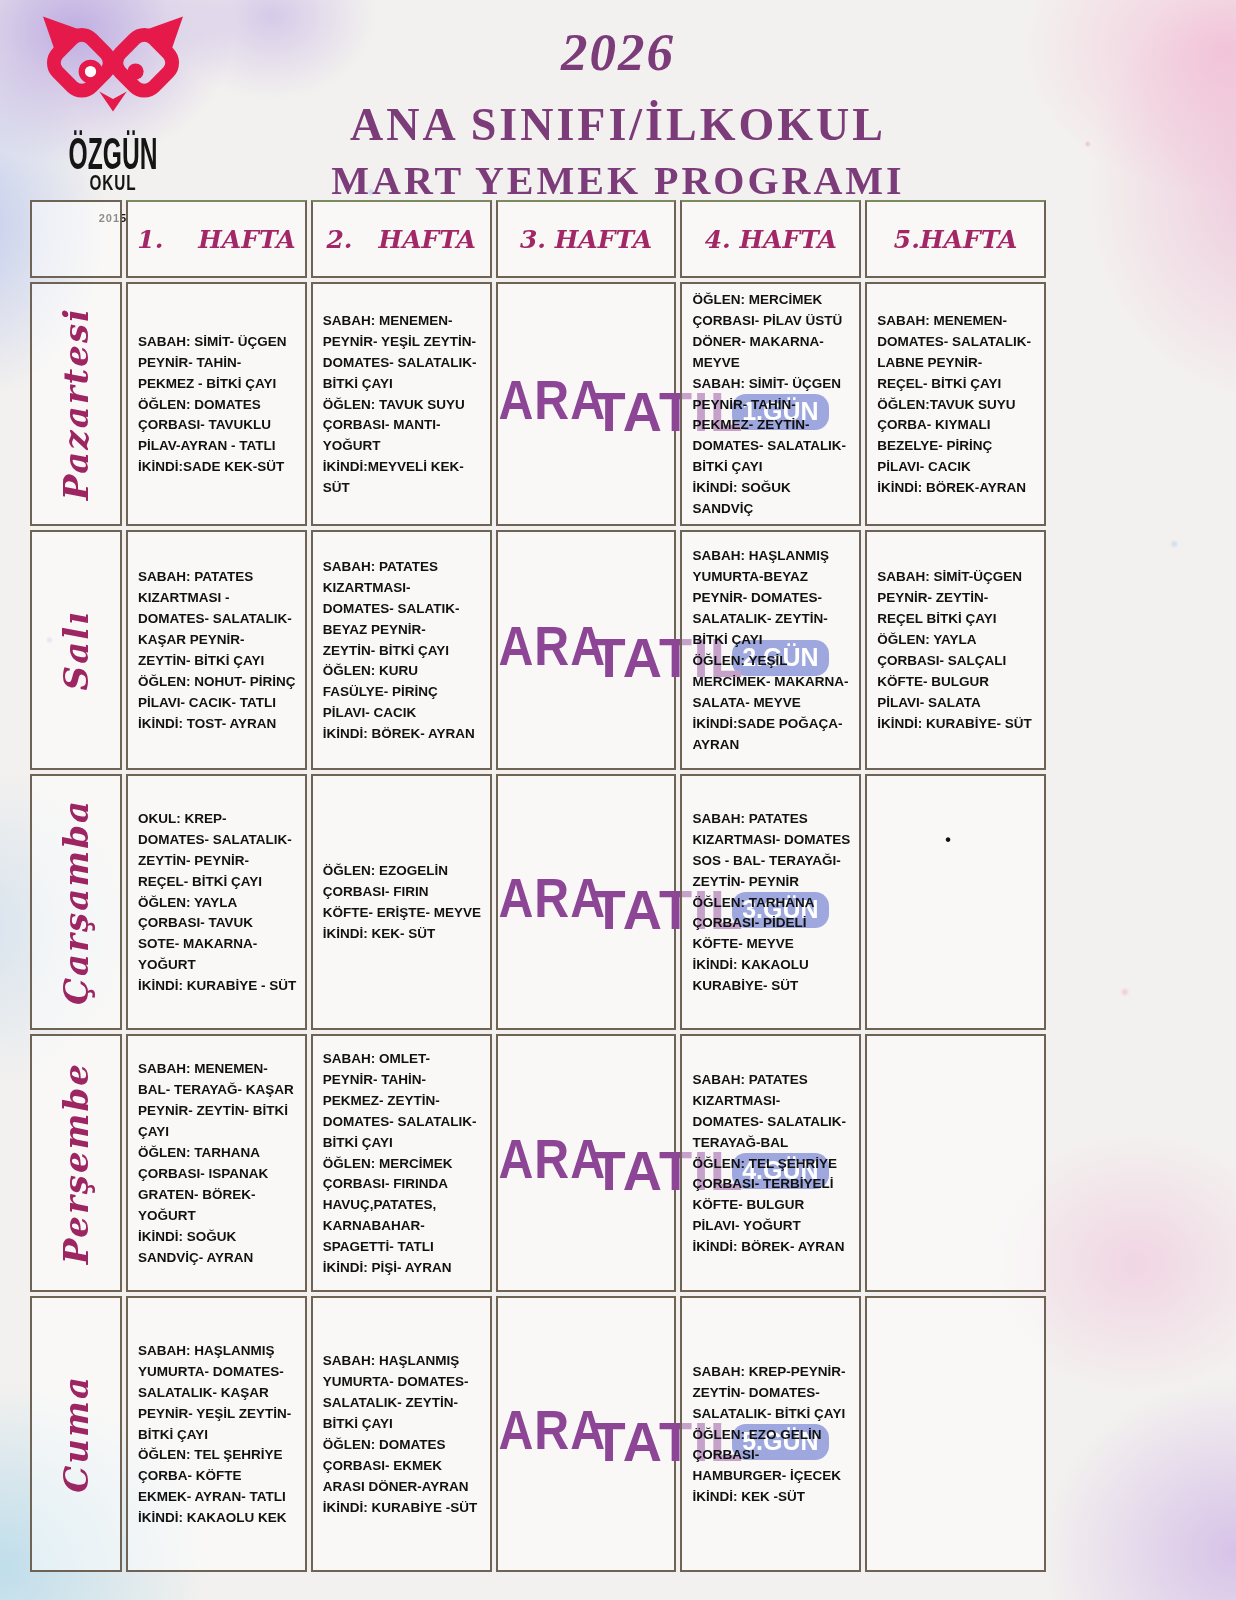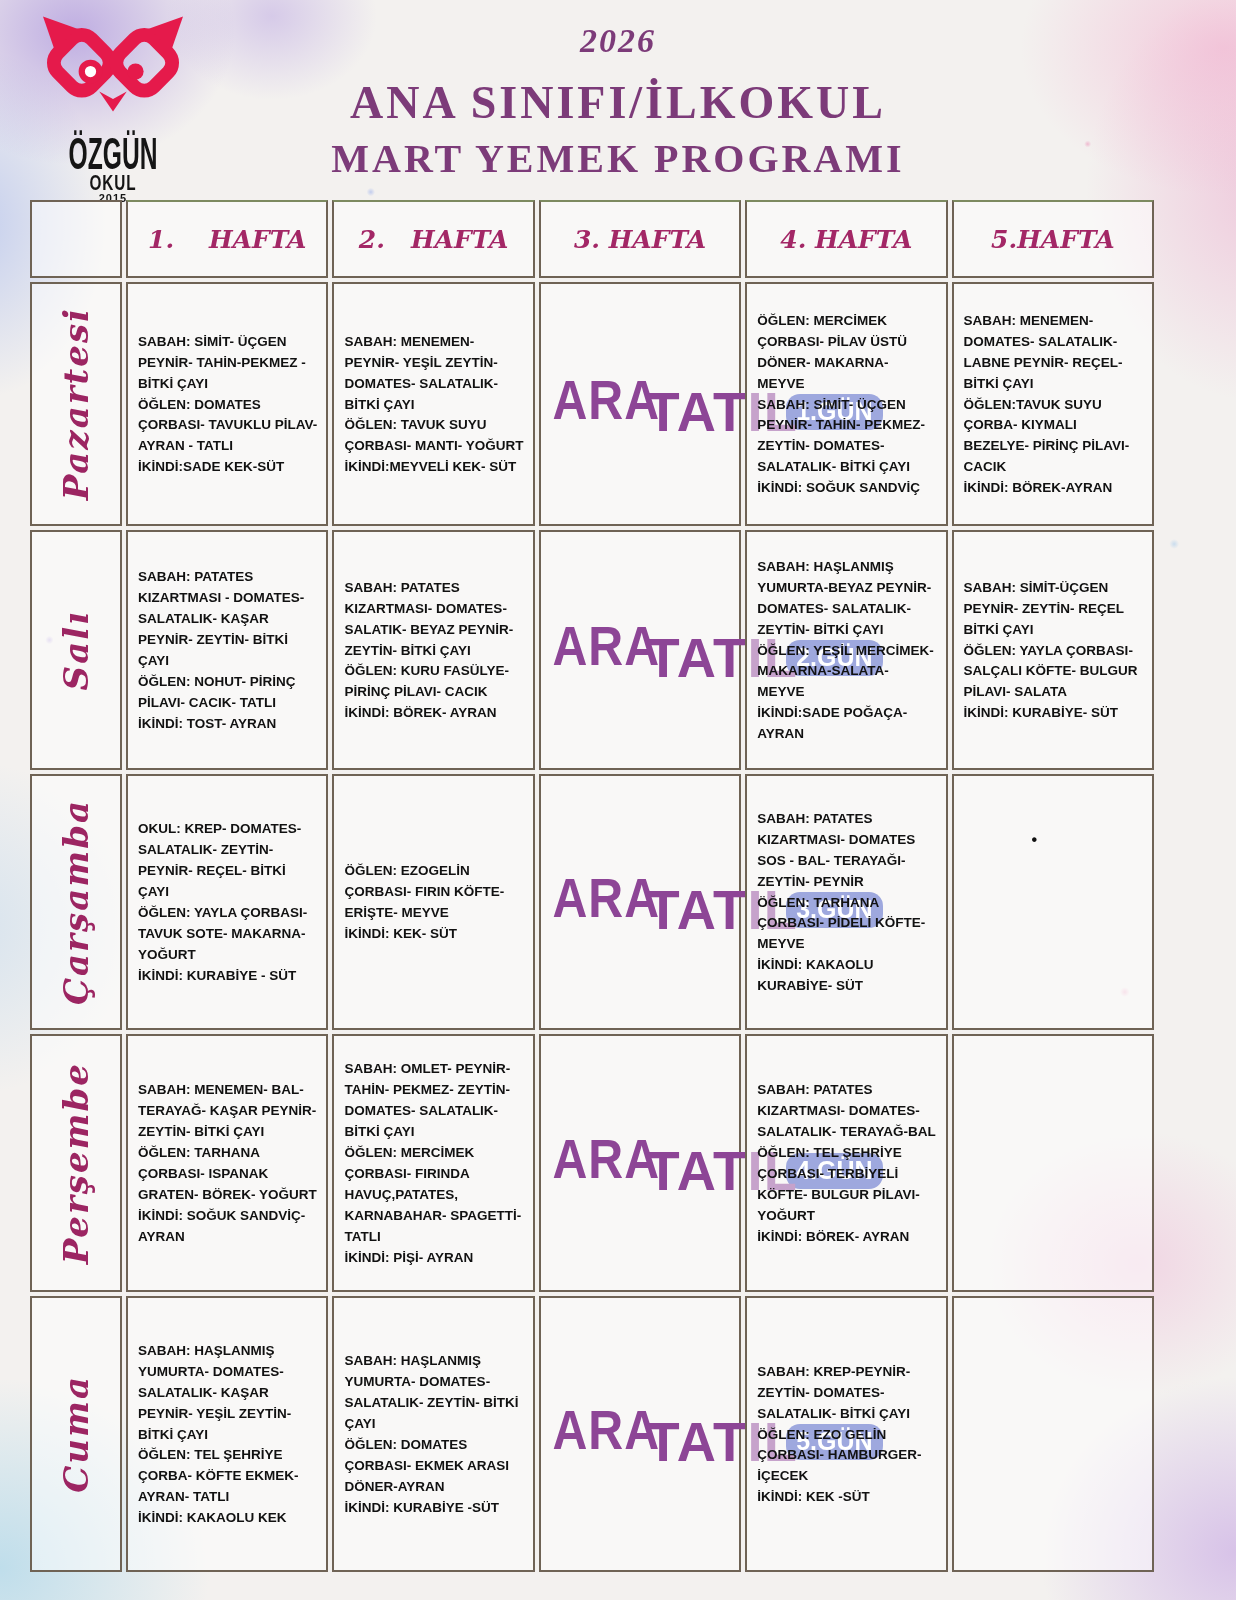"2026" .title .year { font-size: 34px -> 53px }
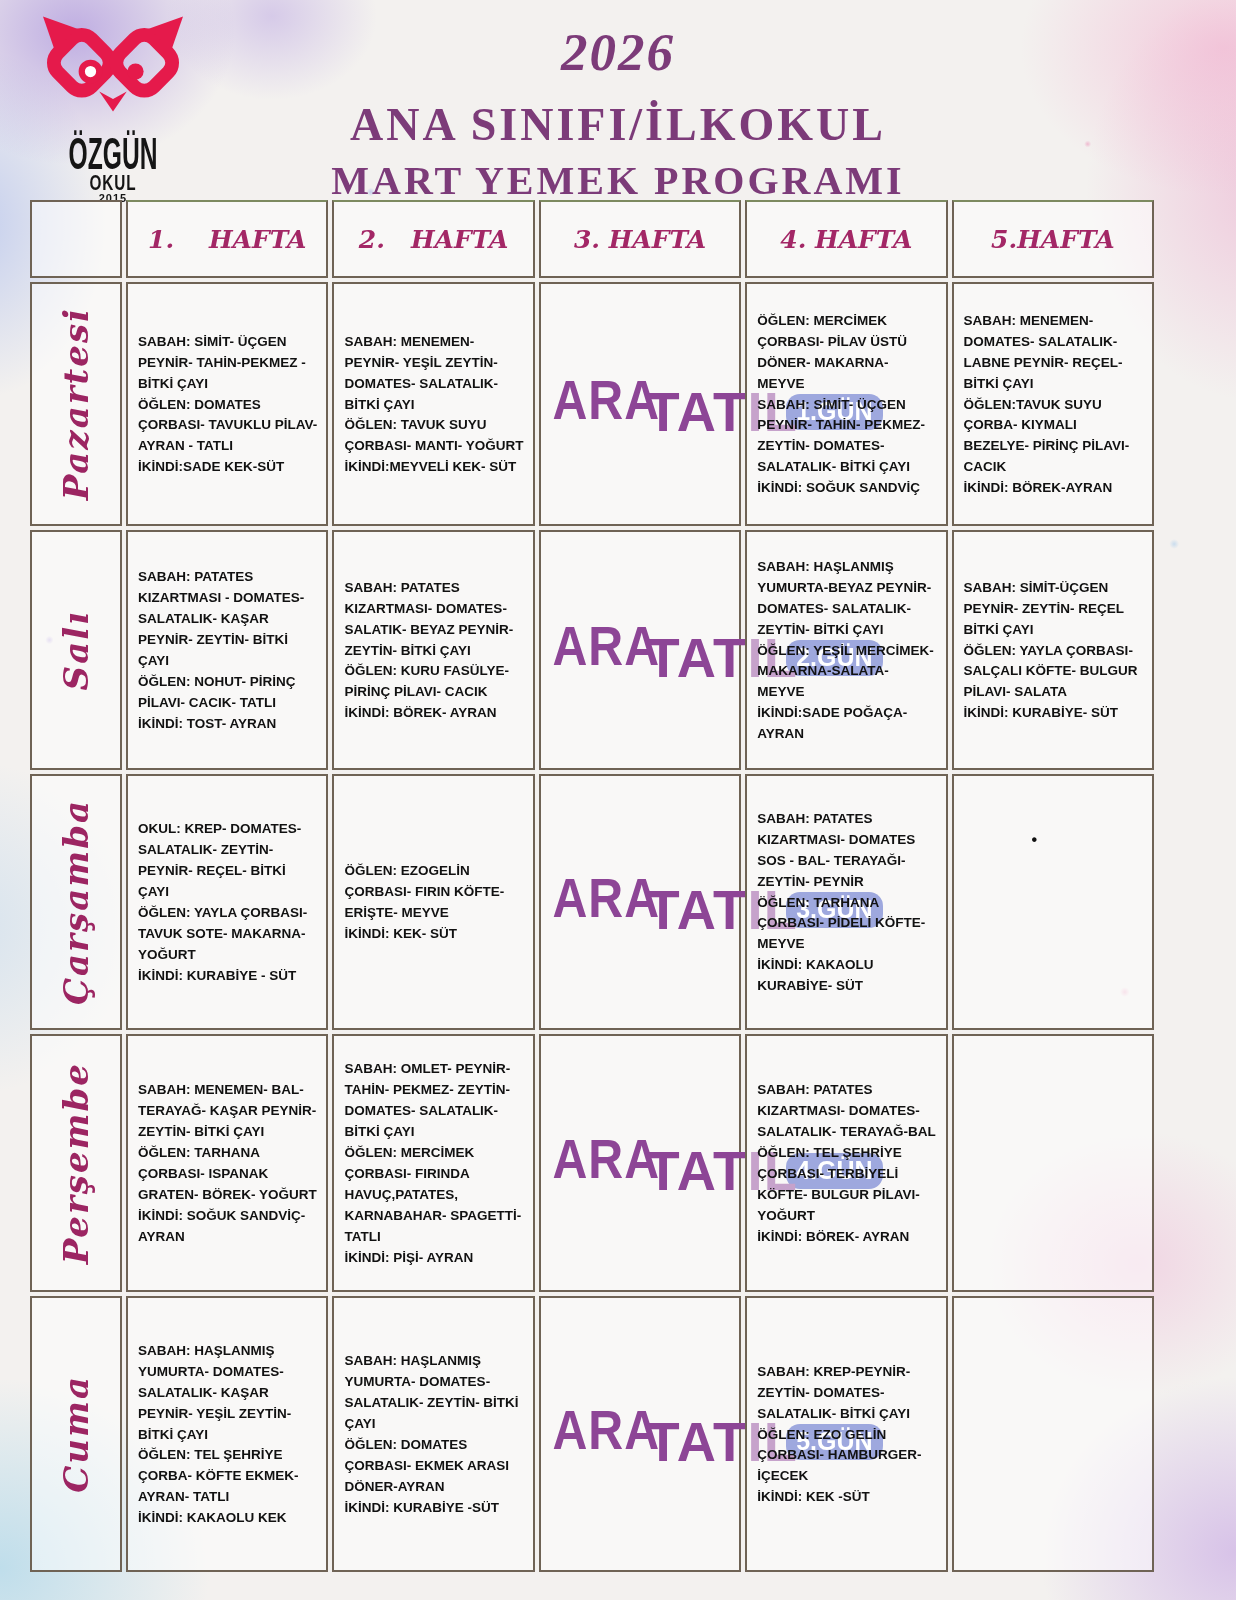"2015" .logo-year { margin-top: 1px -> 21px }
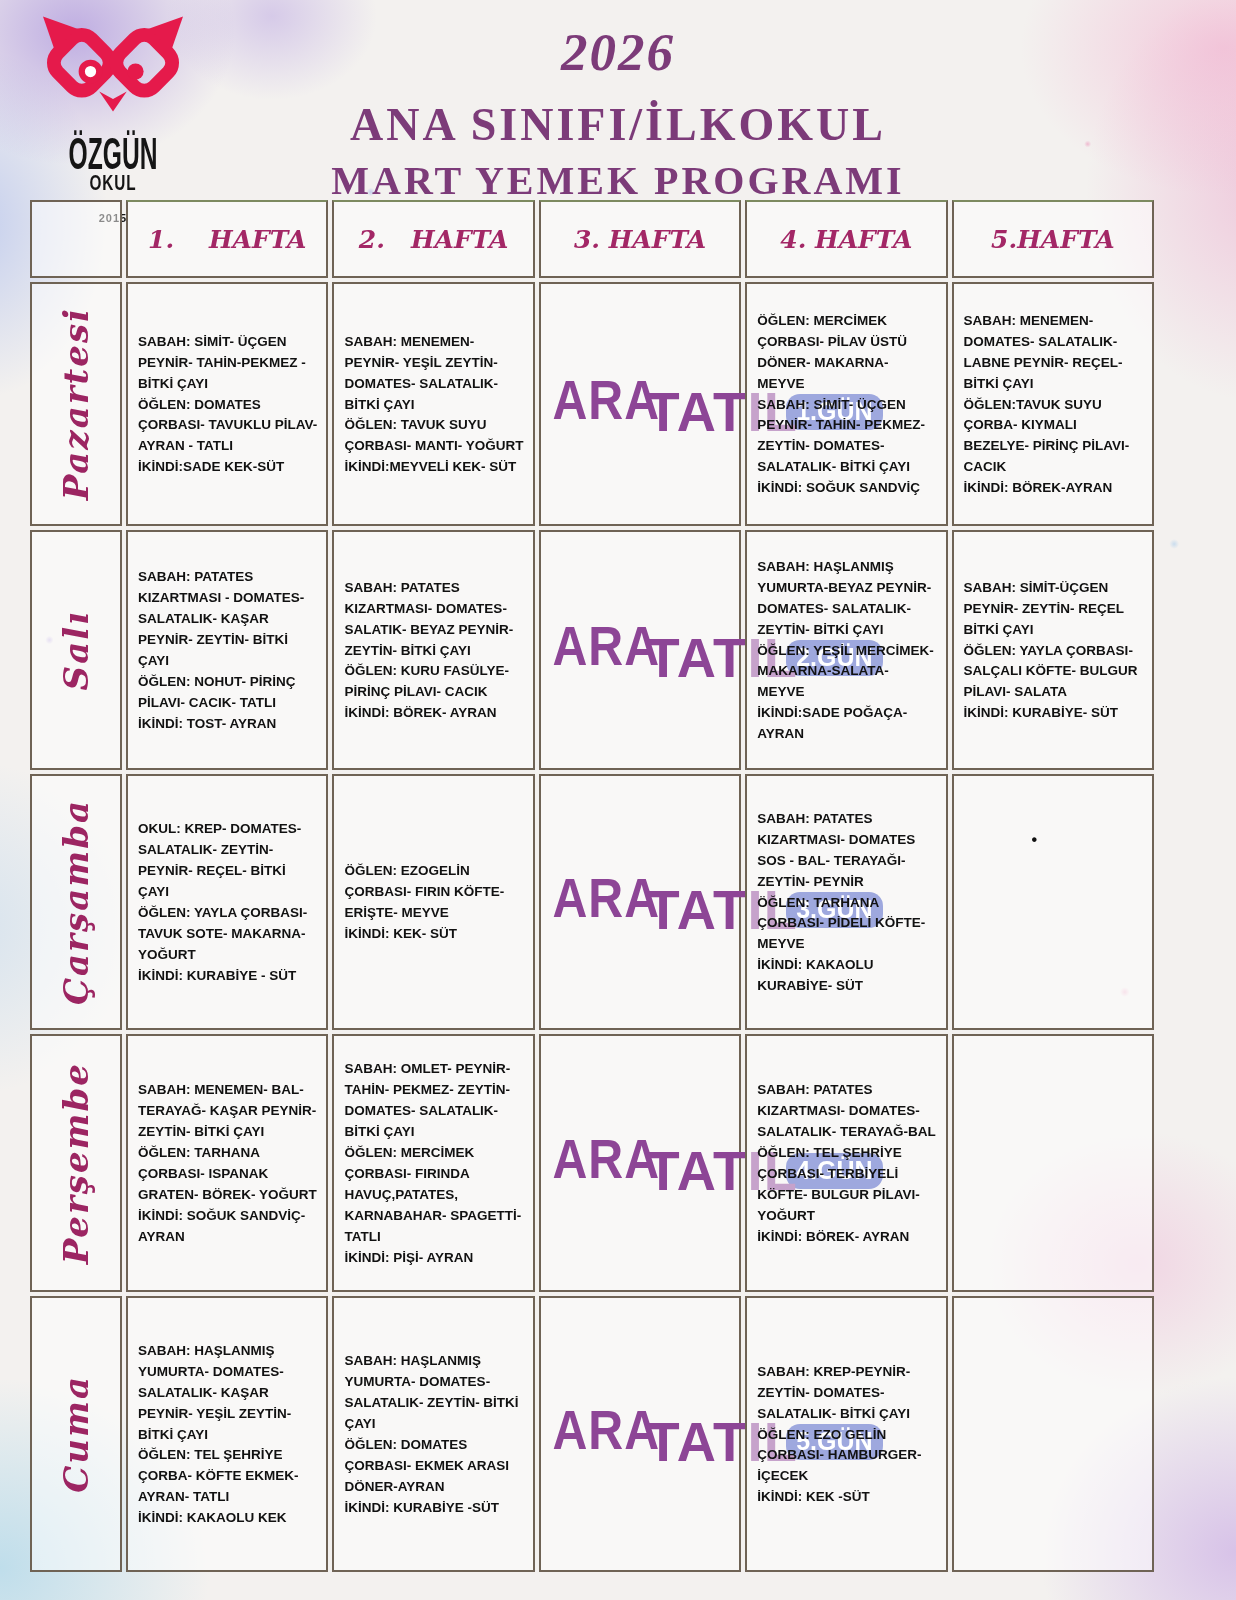"1. HAFTA" .menu-table { width: 1124px -> 1016px }
